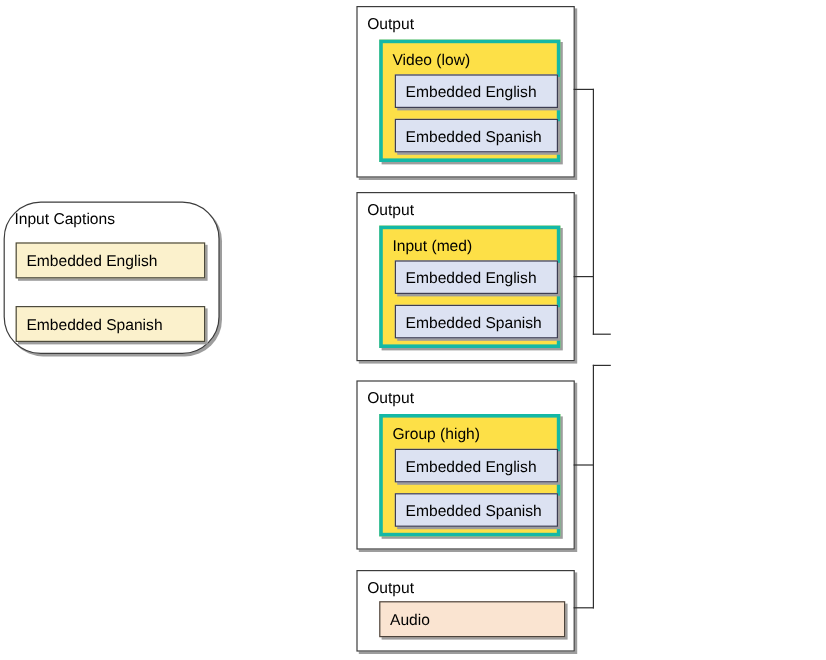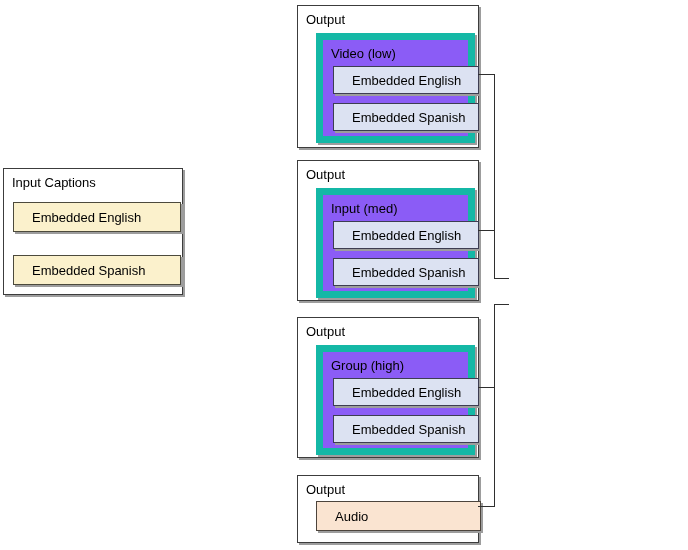"Video (low)" .video-box { background: #8b5cf6 -> #fde047; border: 7px solid #14b8a6 -> 3px solid #14b8a6 }
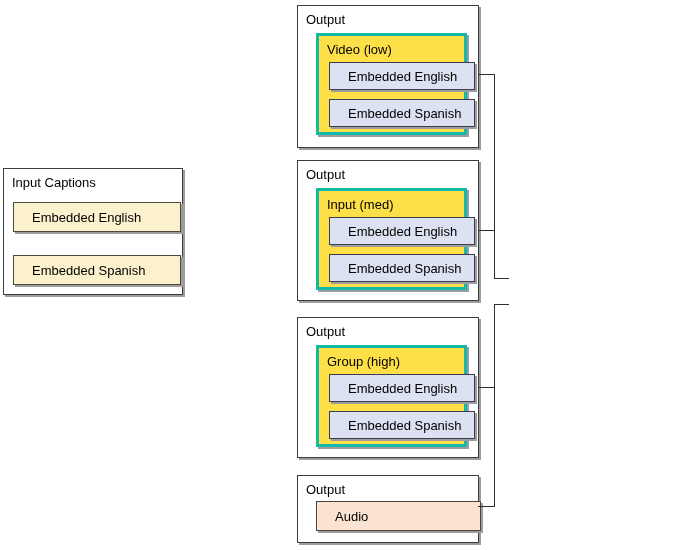"Embedded English" .chip { padding-left: 18px -> 8px }
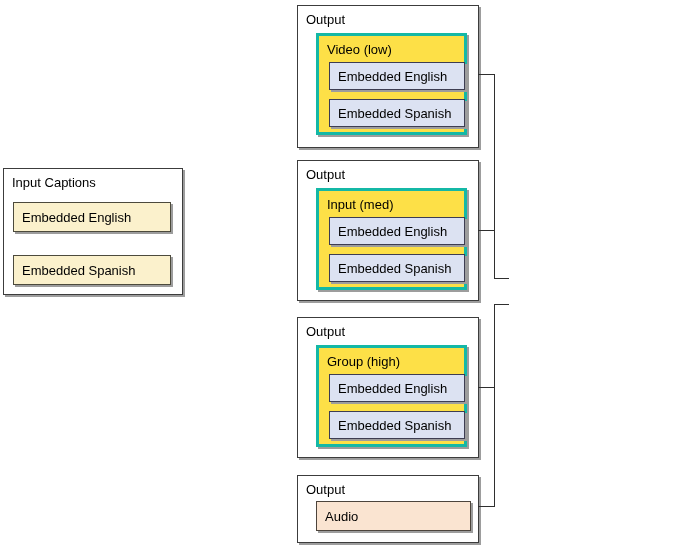"Input Captions" .input-captions { border-radius: none -> 31px }
